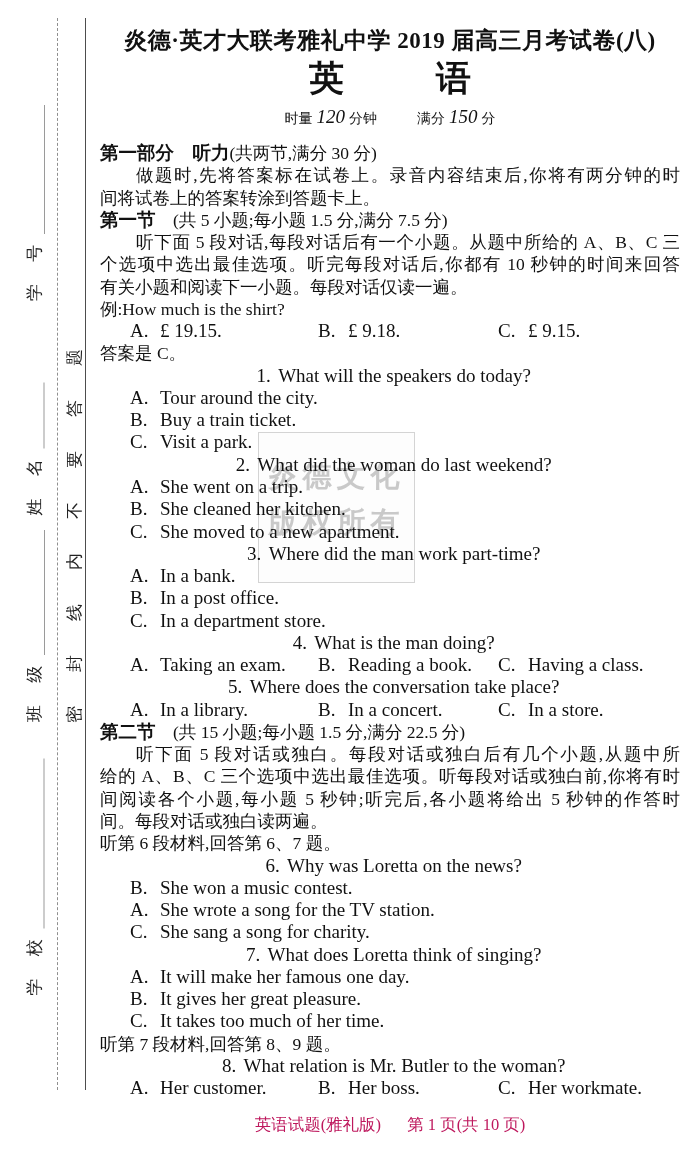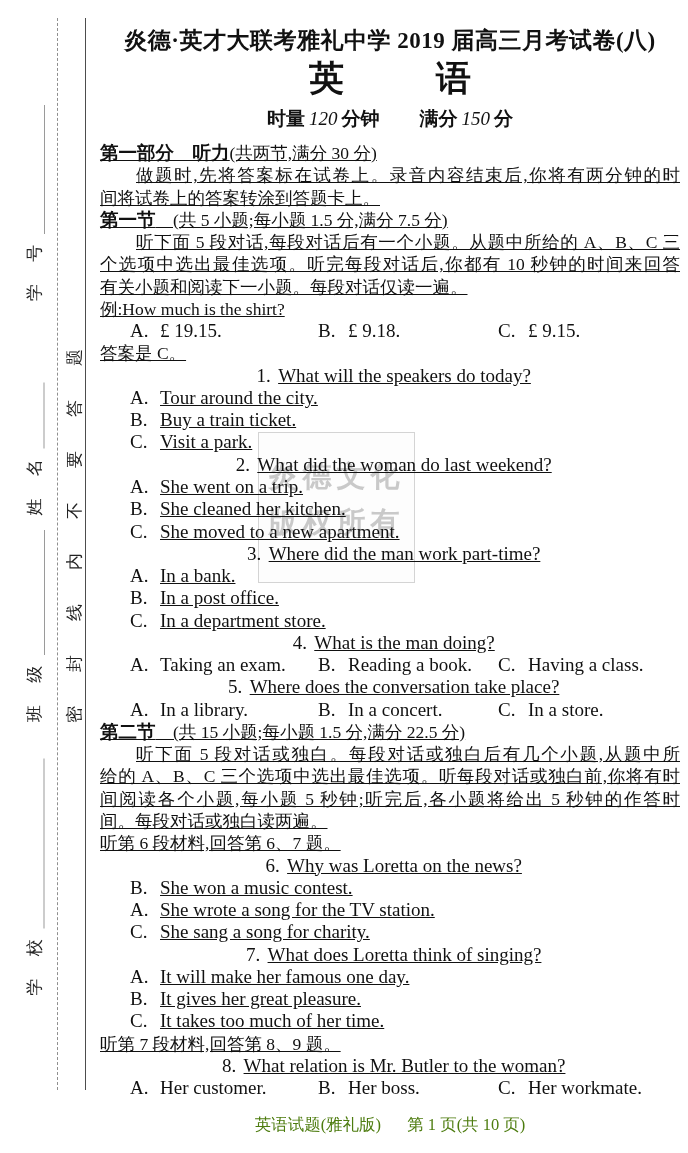"时量" .lab { font-size: 19px -> 14px; font-weight: bold -> normal }
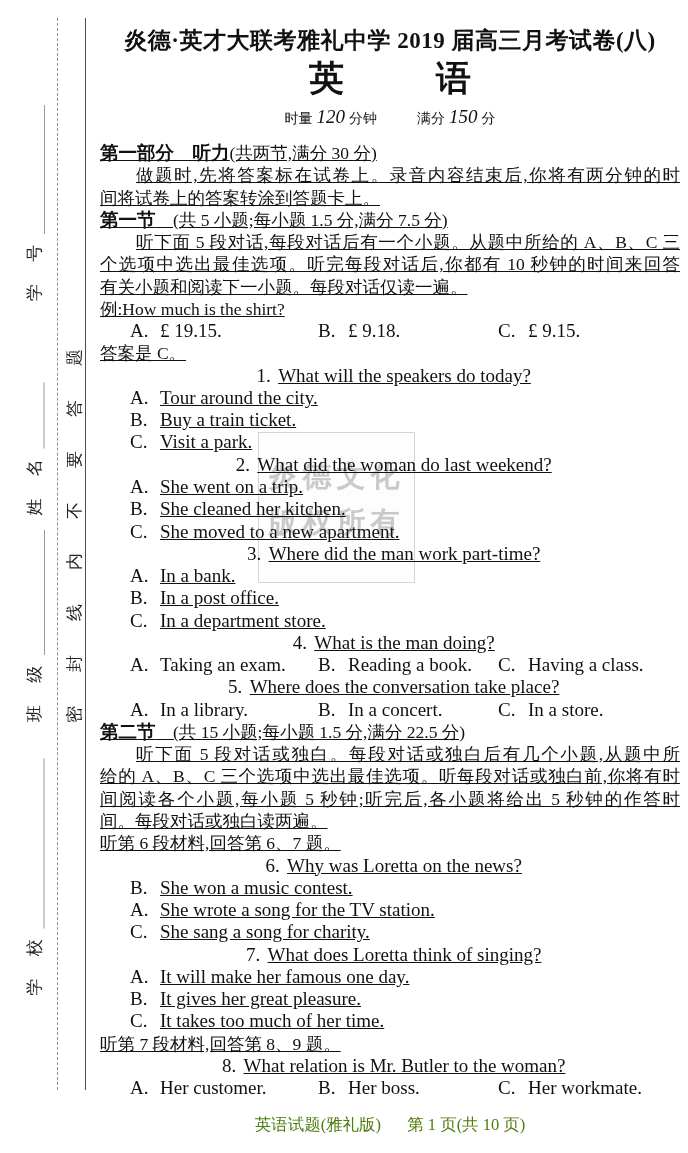"第一部分 听力(共两节,满分 30 分)" .content { text-decoration: underline -> none }
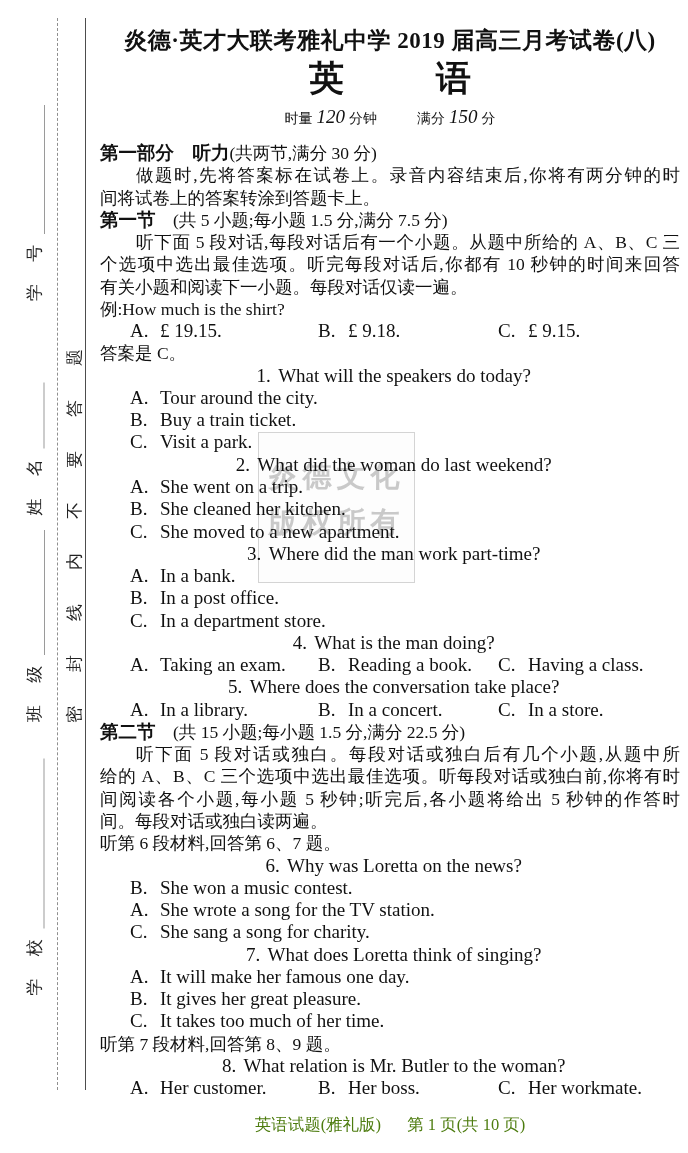"英语试题(雅礼版) 第 1 页(共 10" .footer { color: #4d7c0f -> #be185d }
